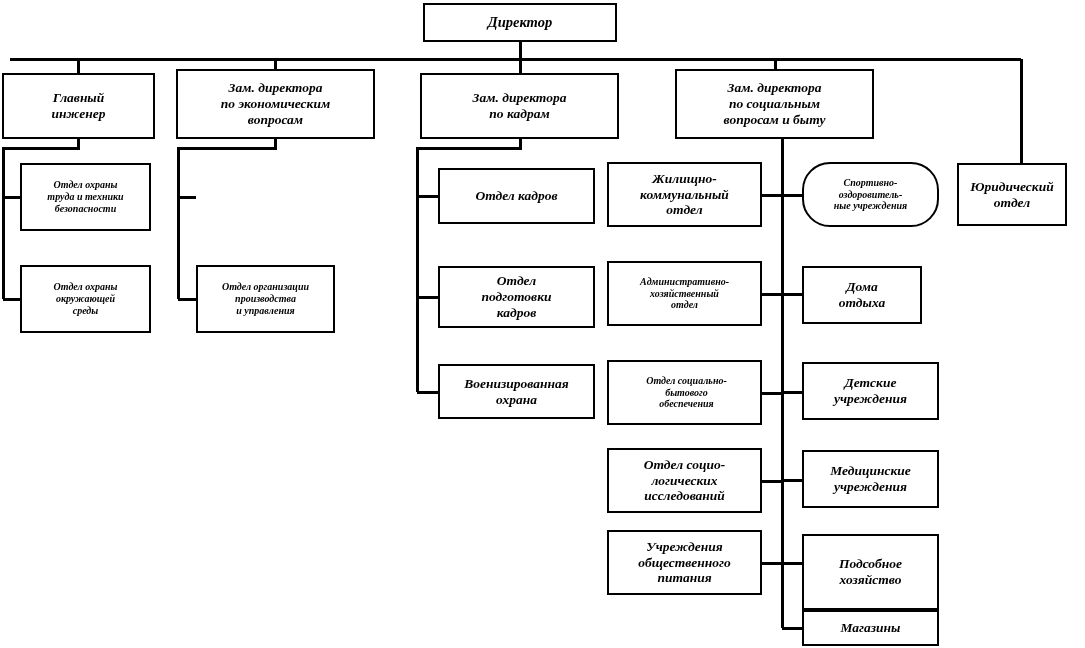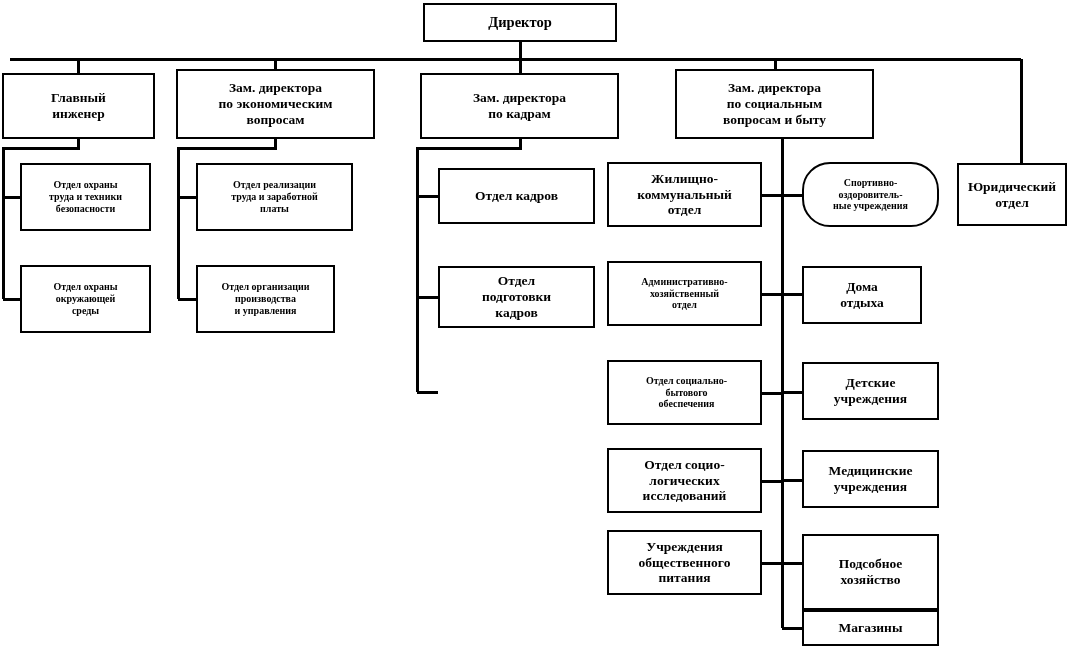"Директор" .node { font-style: none -> italic }
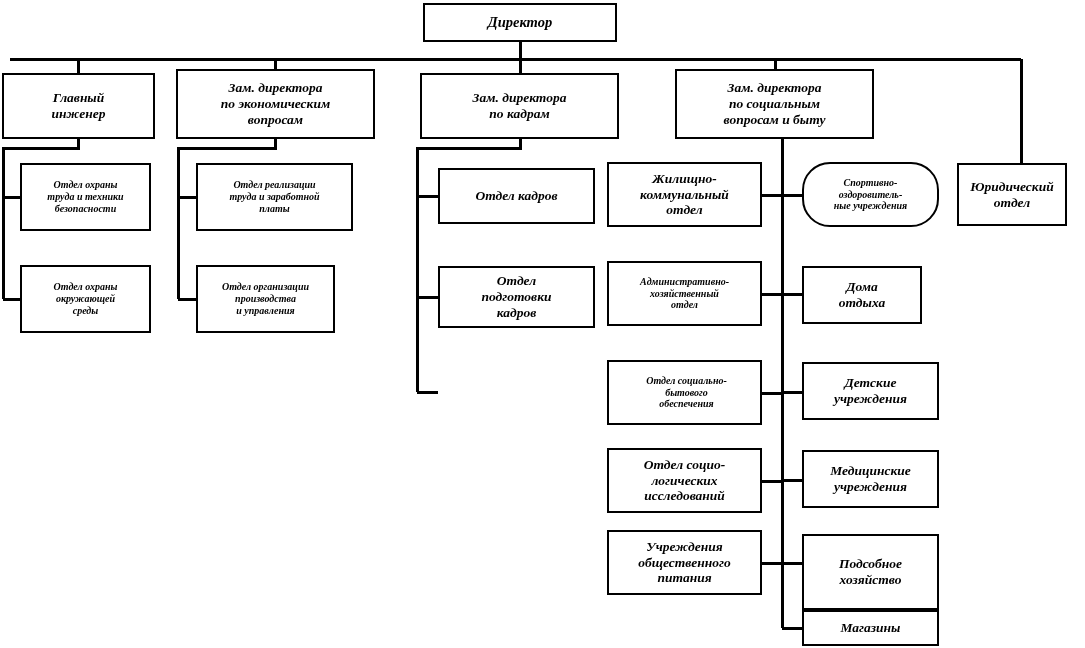"Отдел реализации" div.node { html: <div> <span>Отдел реализации труда и заработной платы</span> </div> -> none }
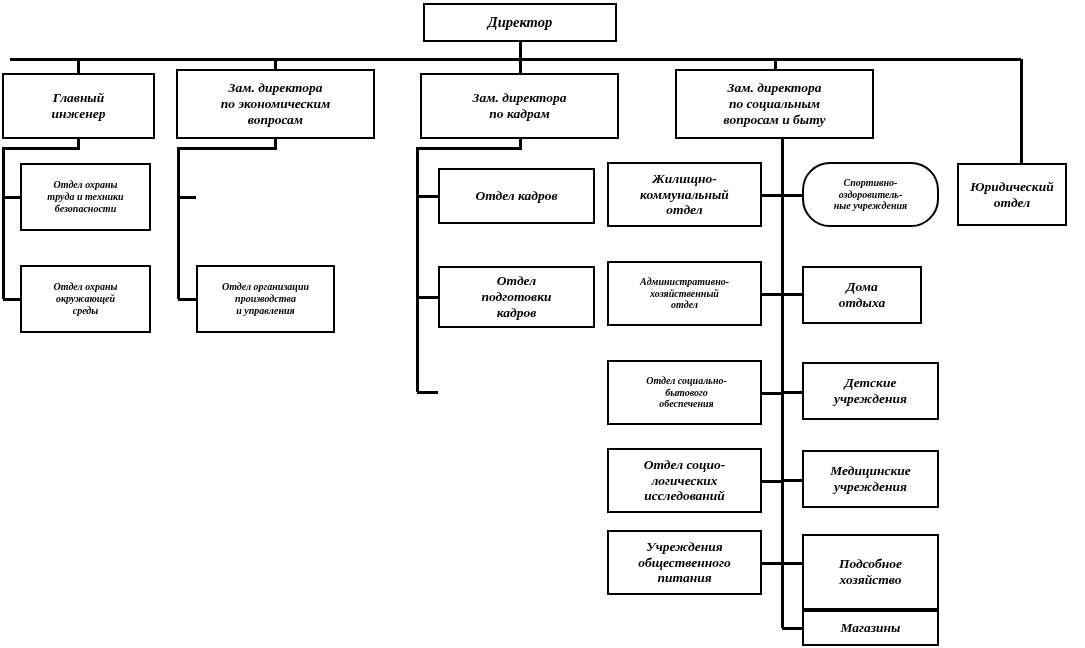"Военизированная" div.node { html: none -> <div> <span>Военизированная охрана</span> </div> }
